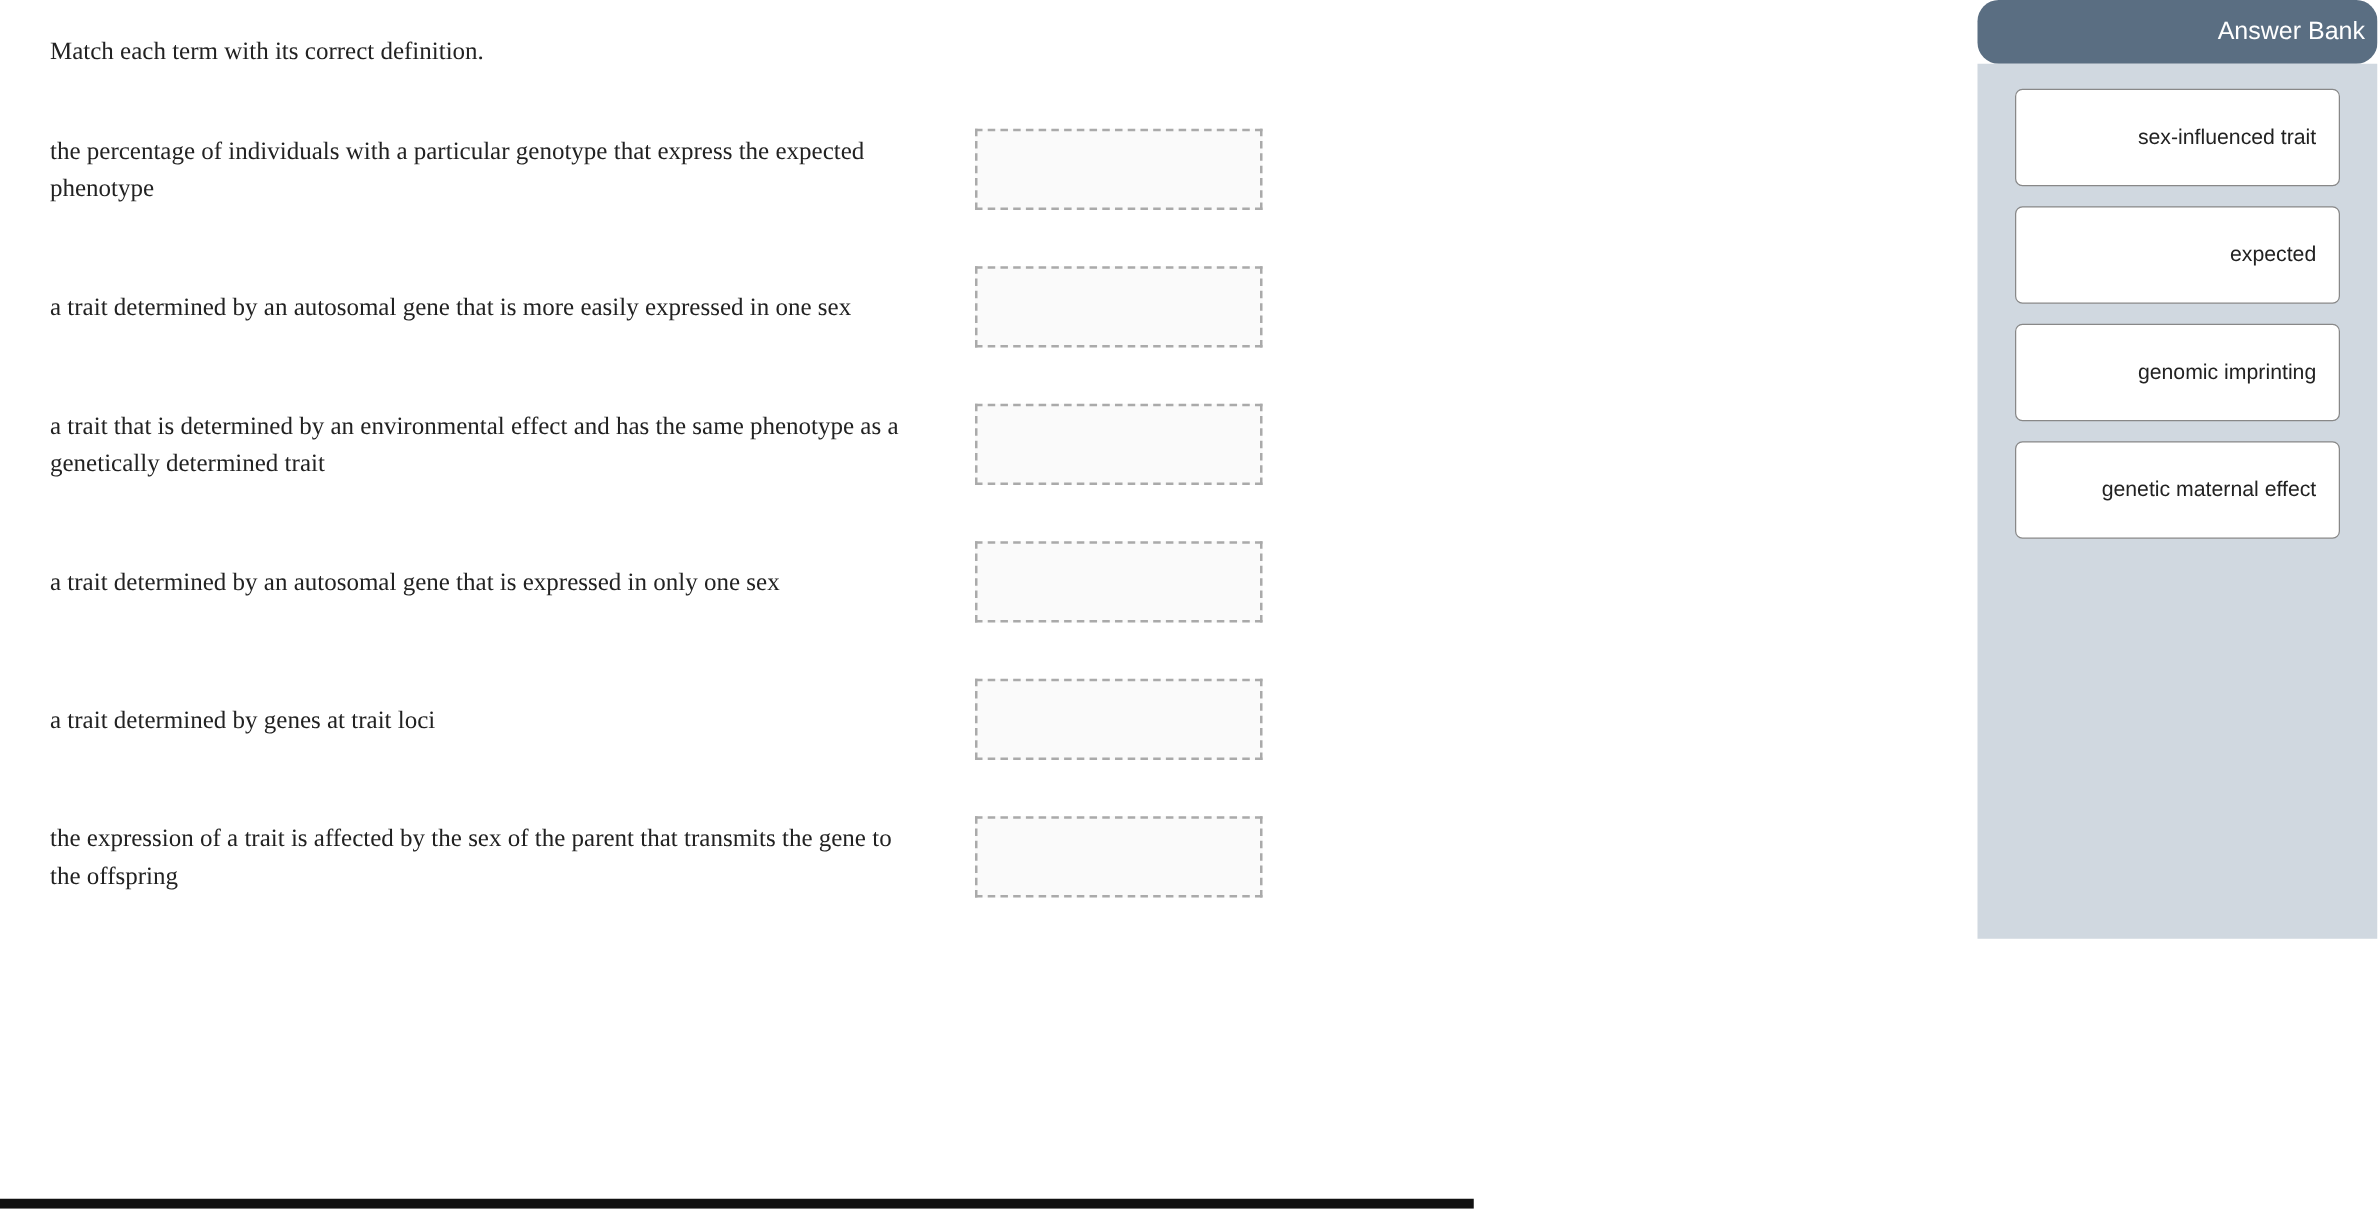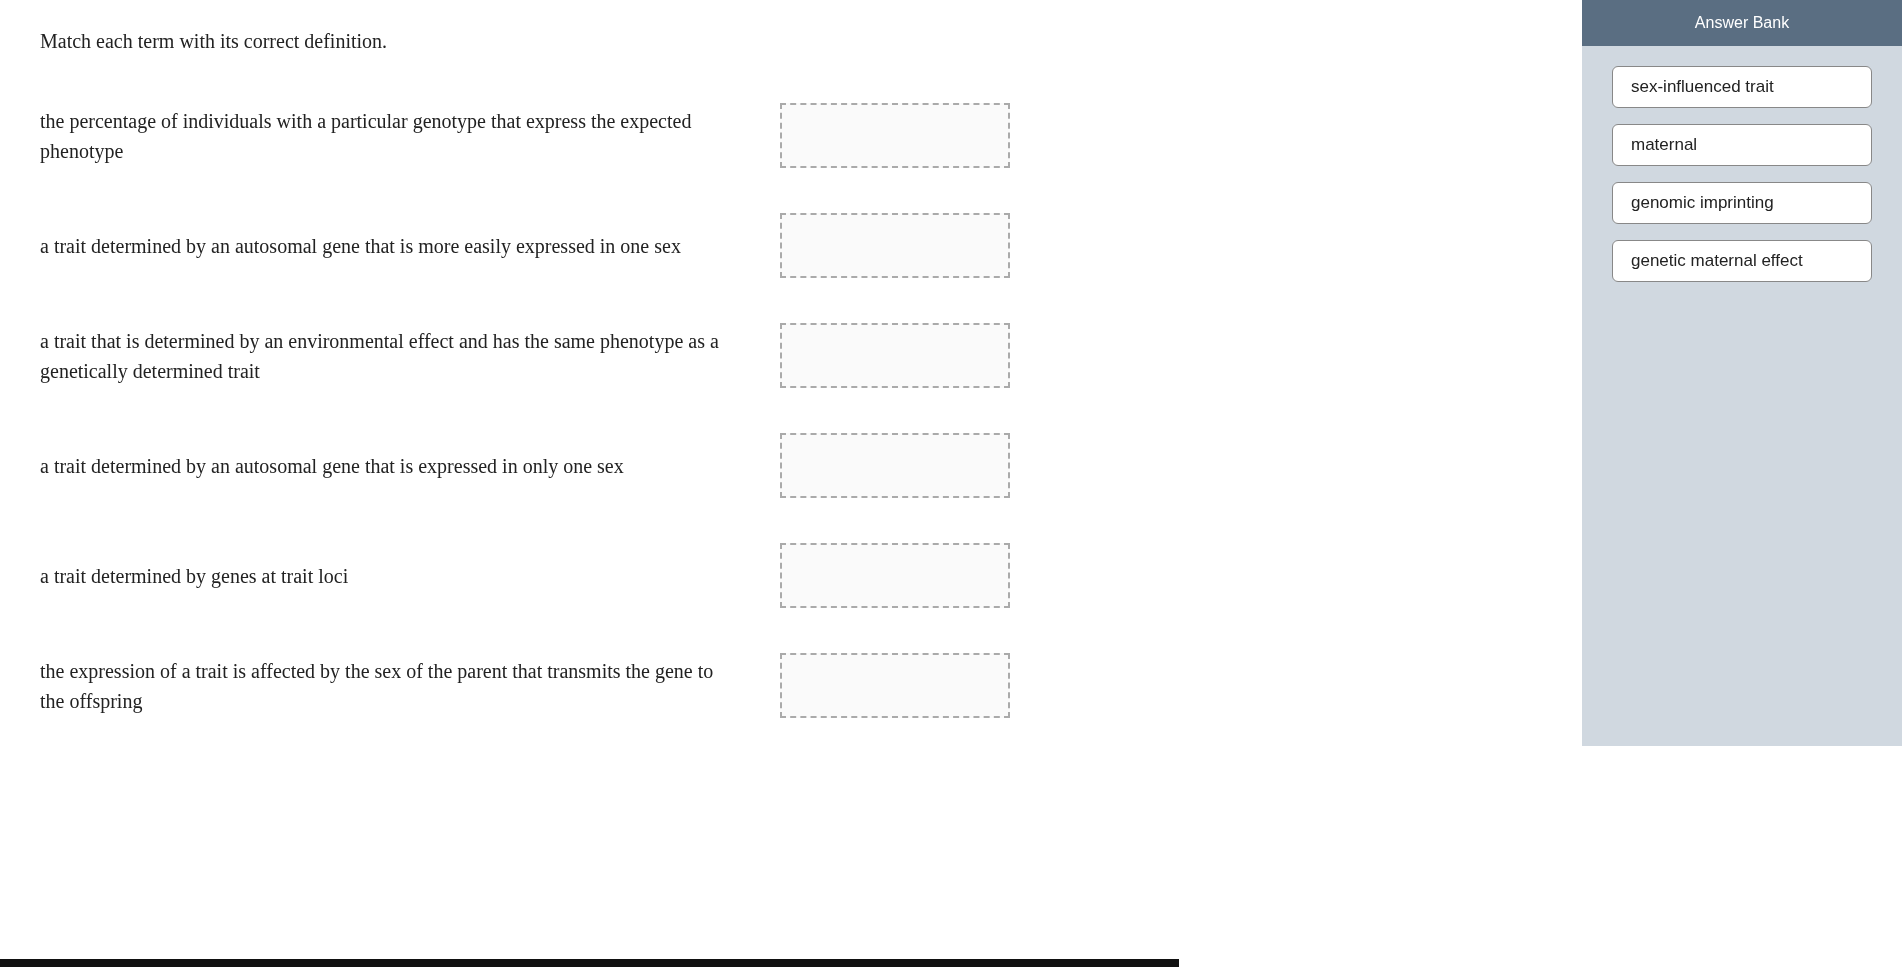"Answer Bank" .answer-bank-header { border-radius: none -> 17px; font-size: 16px -> 20px; text-align: center -> right }
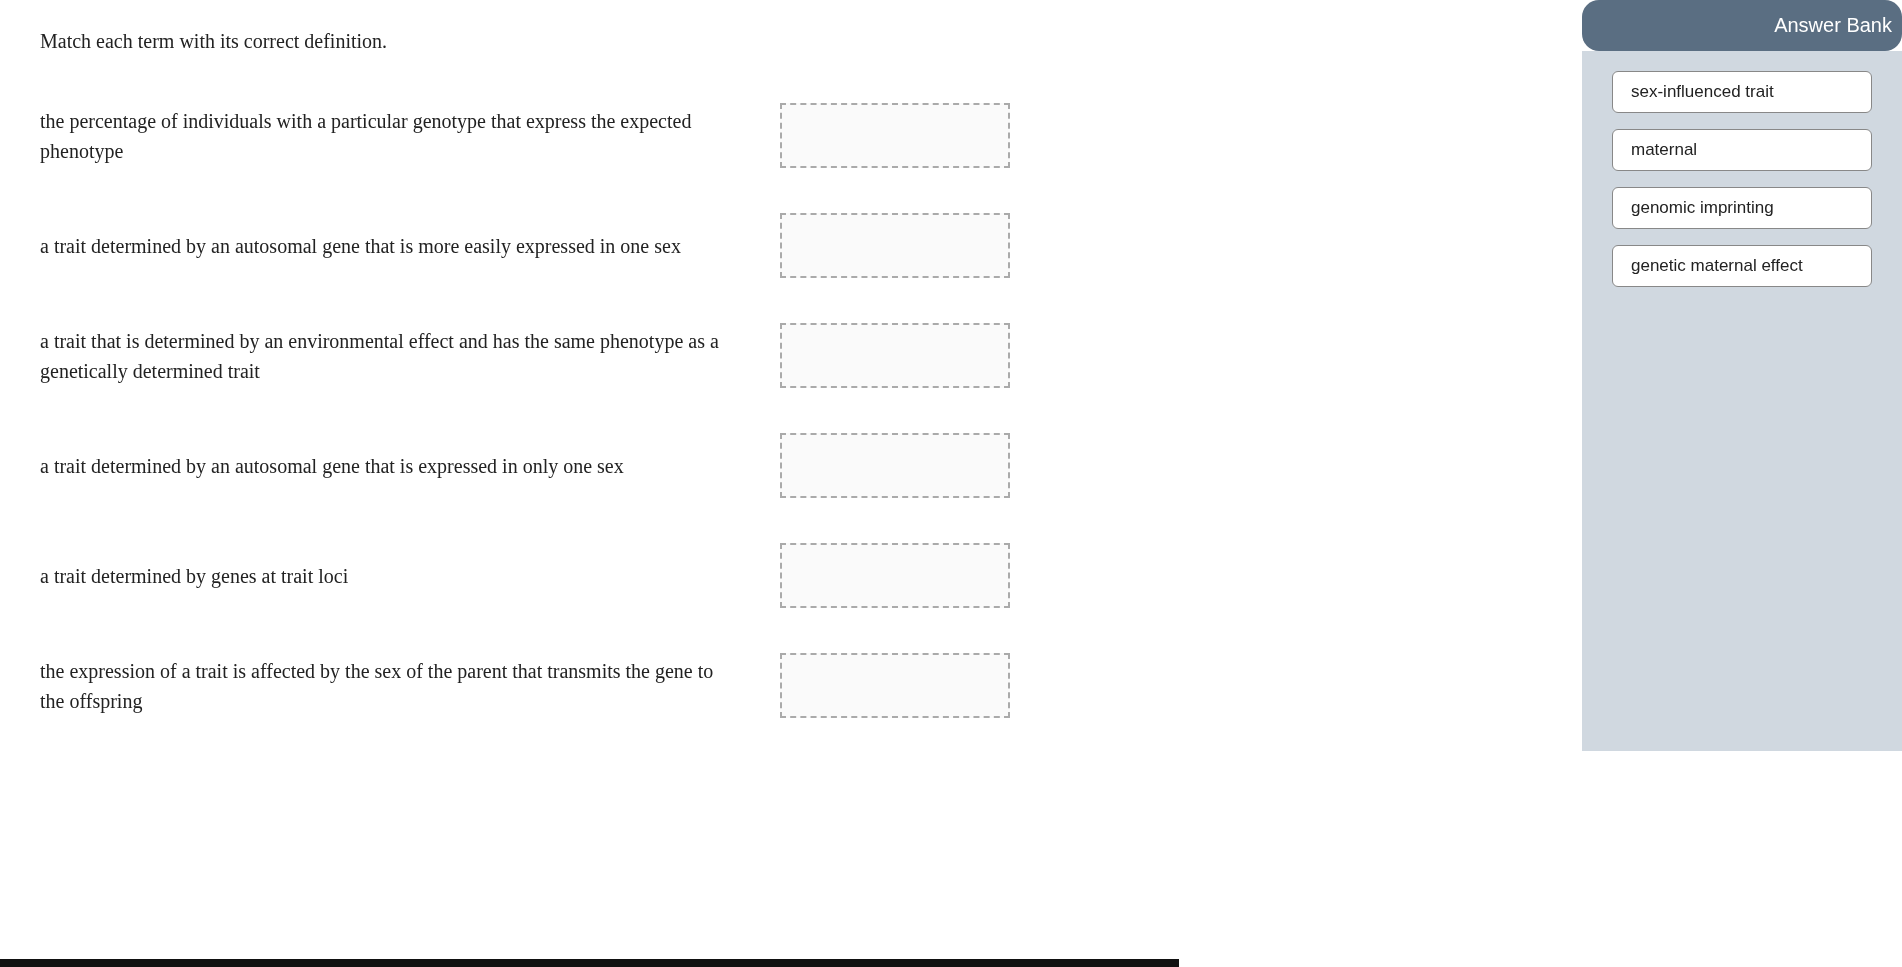"sex-influenced trait" .answer-chip { padding: 10px 18px -> 28px 18px; text-align: left -> right }
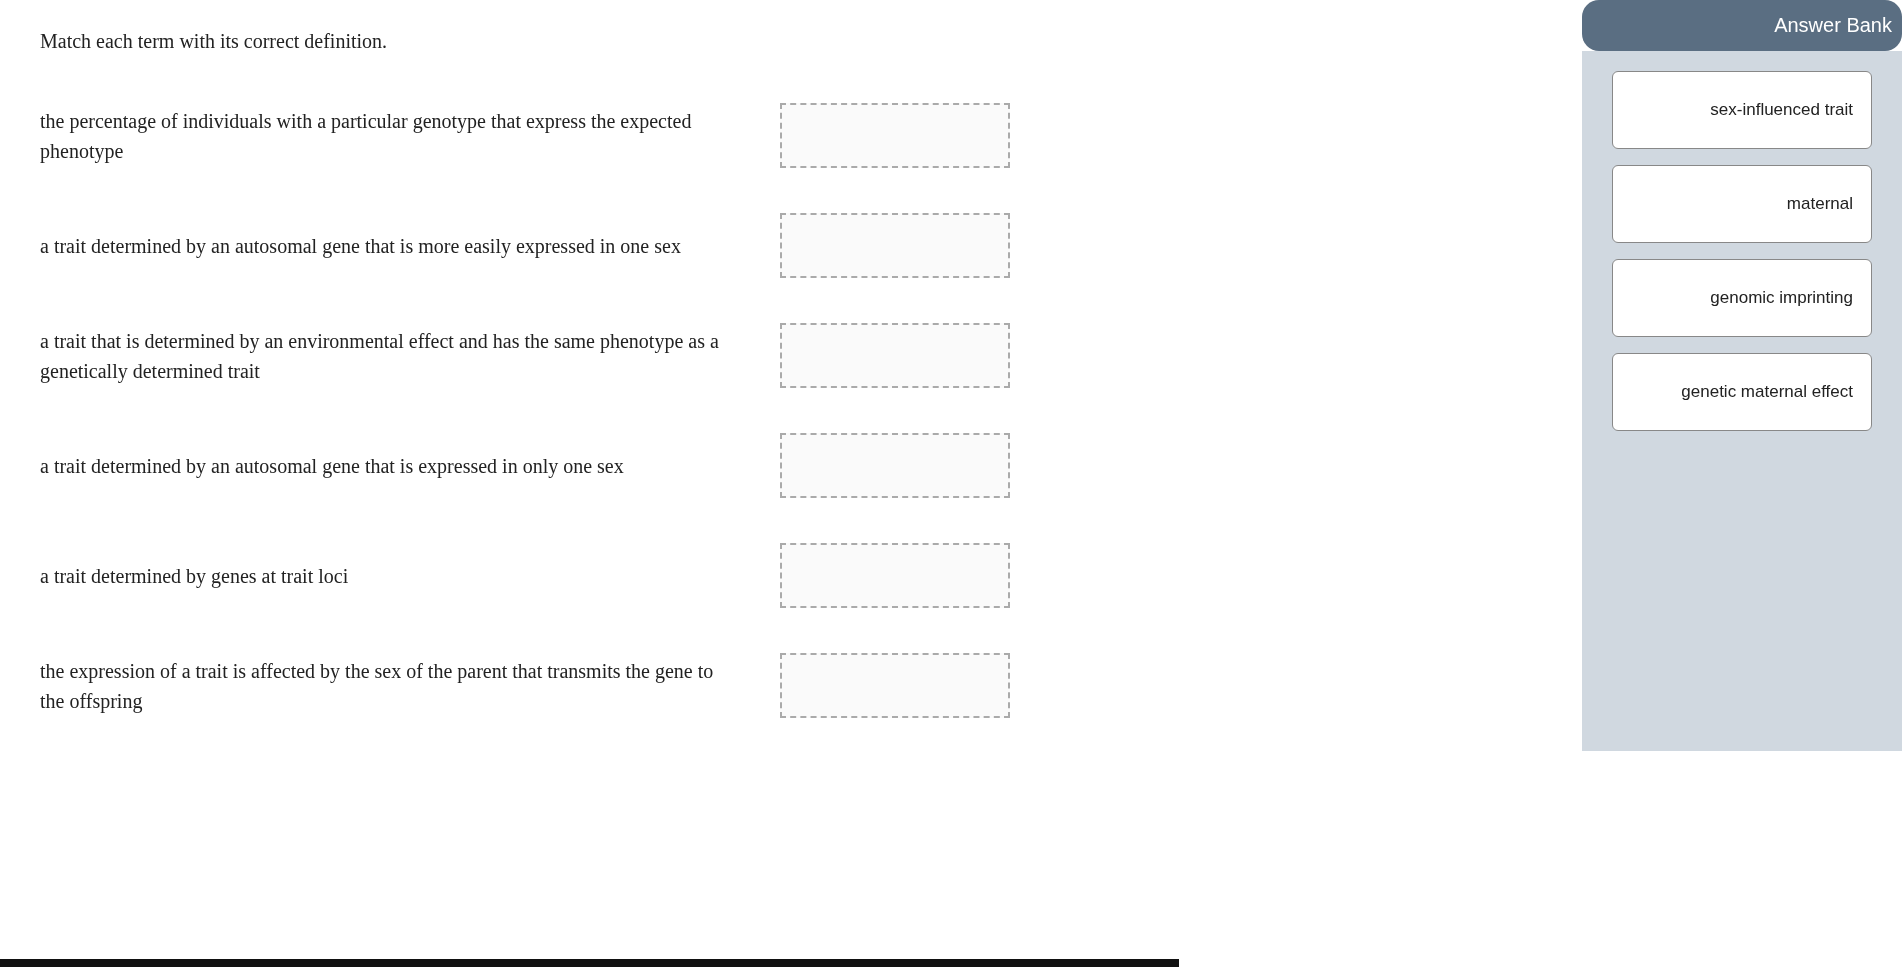"maternal" div.answer-chip { text: maternal -> expected }
